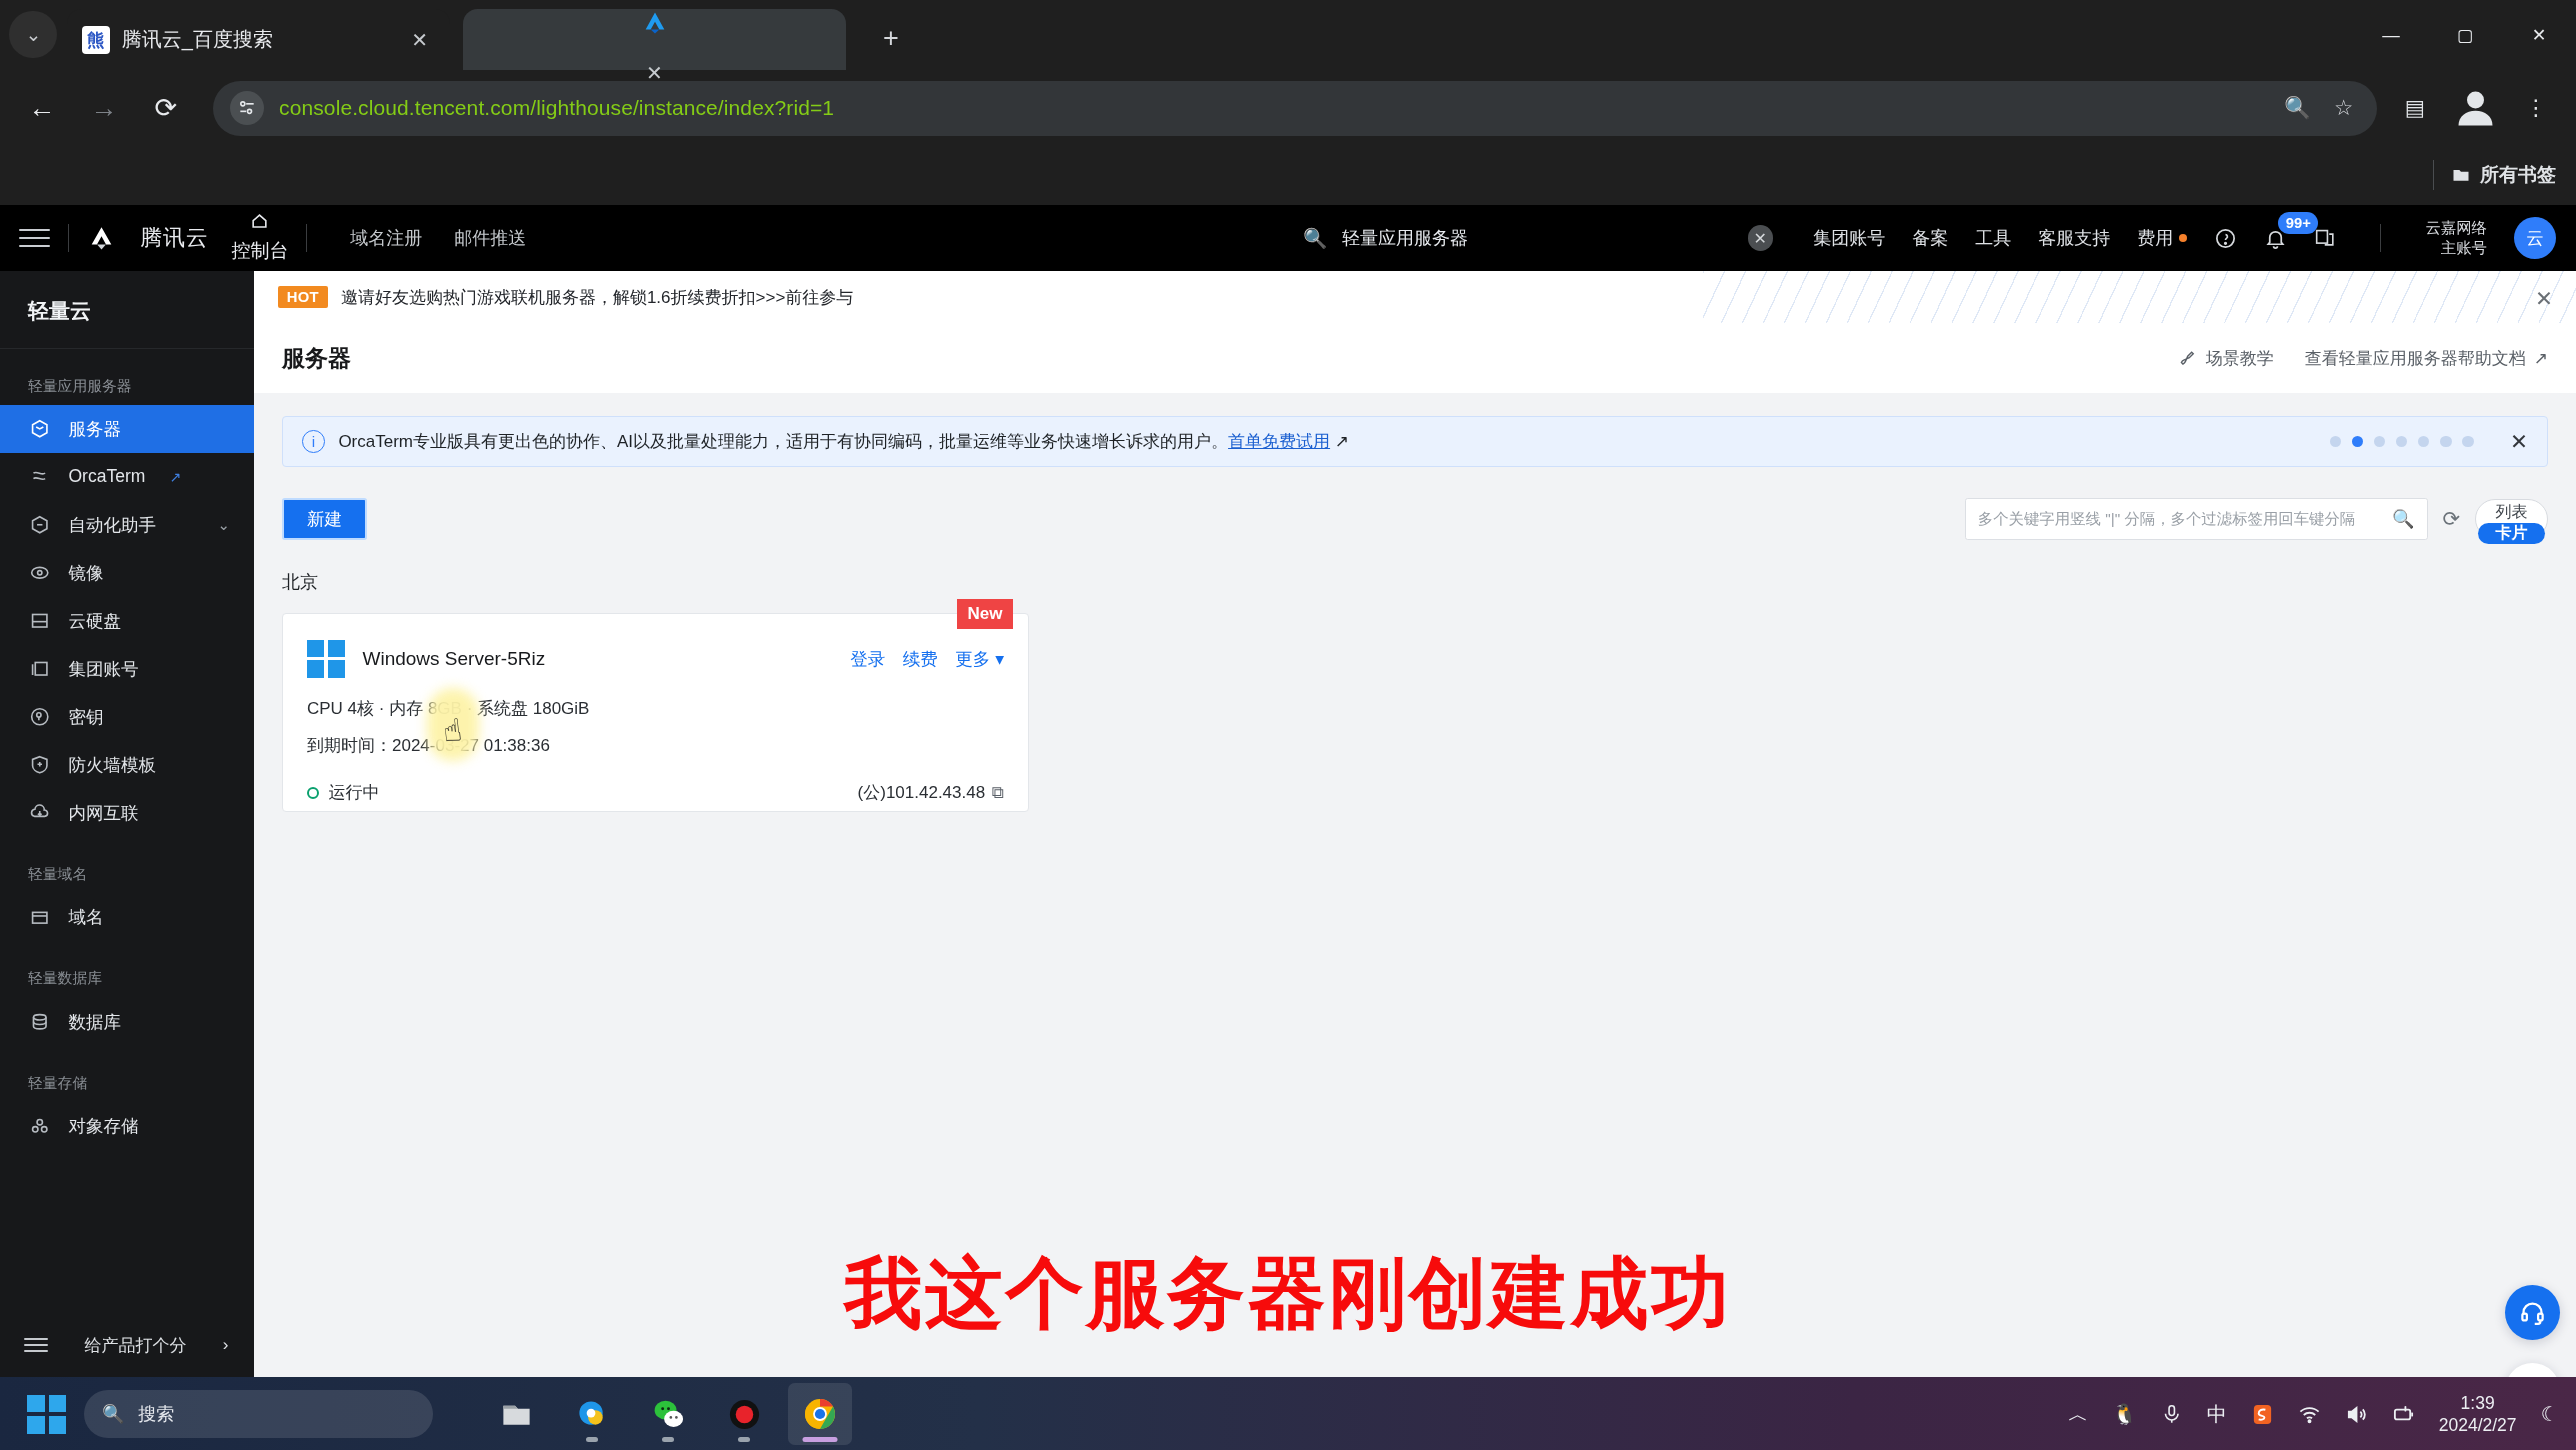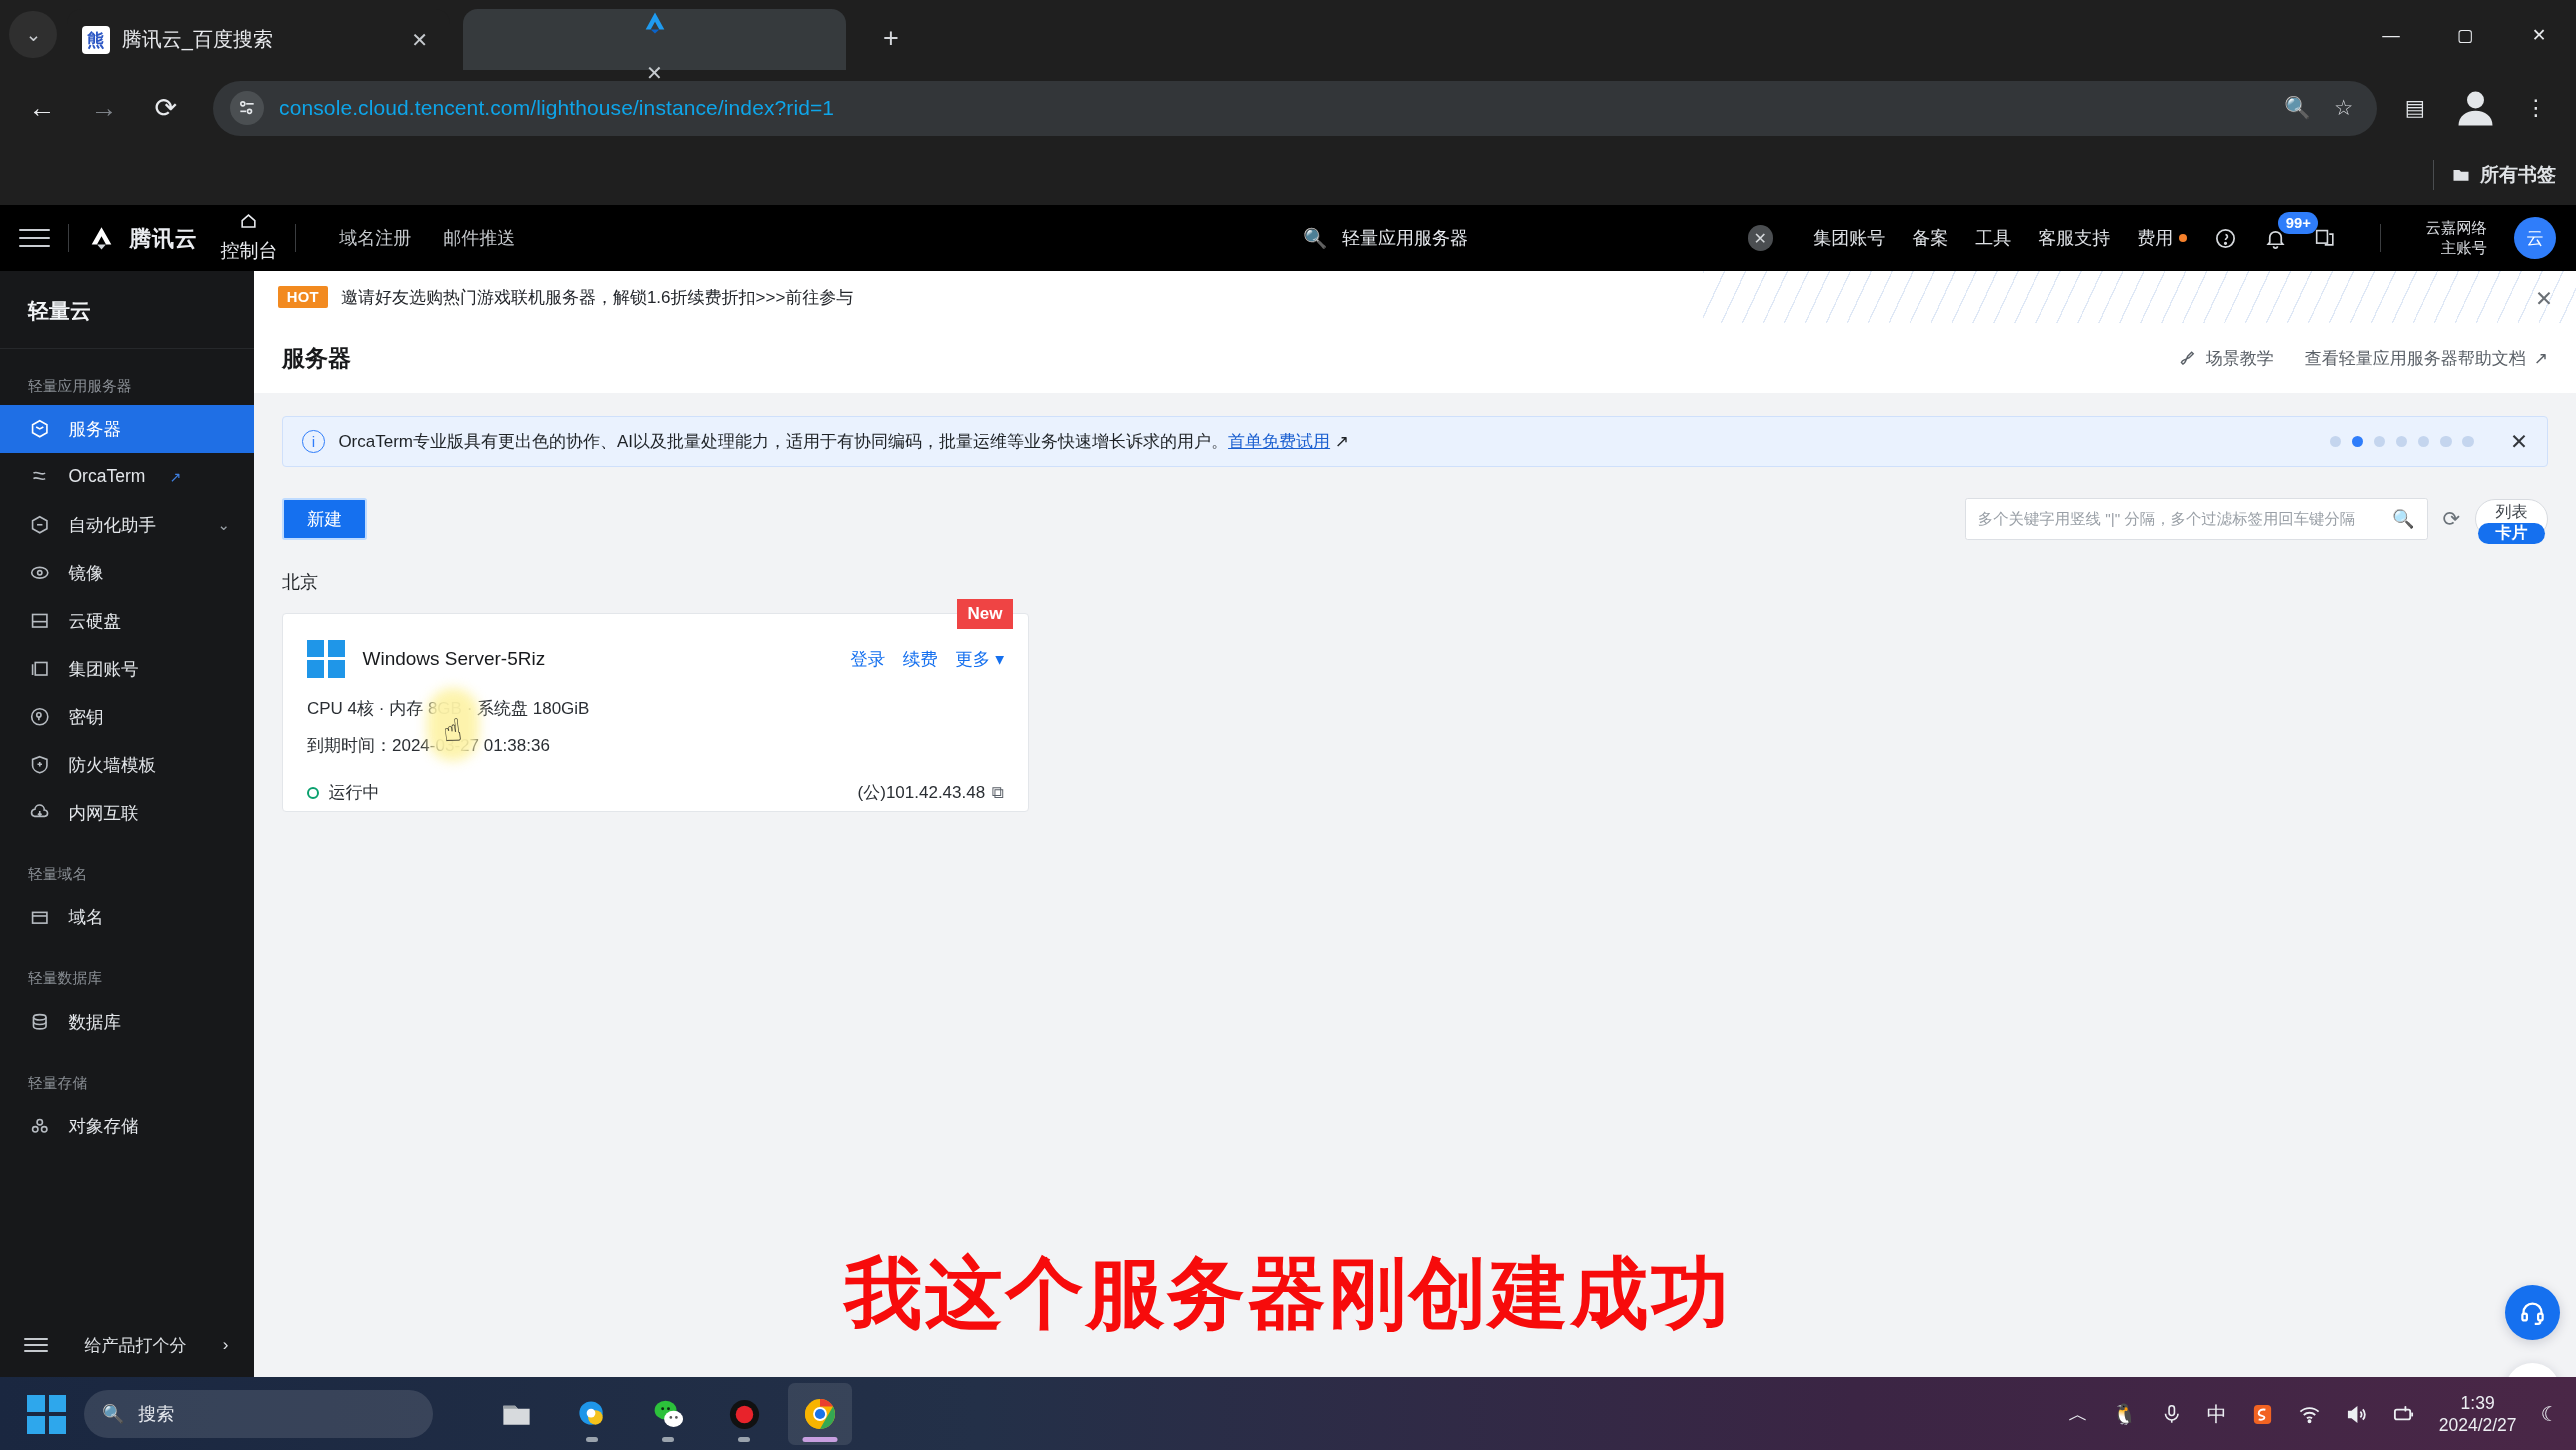"console.cloud.tencent.com/lighthouse/ins" .omni-url { color: #0ea5e9 -> #84cc16 }
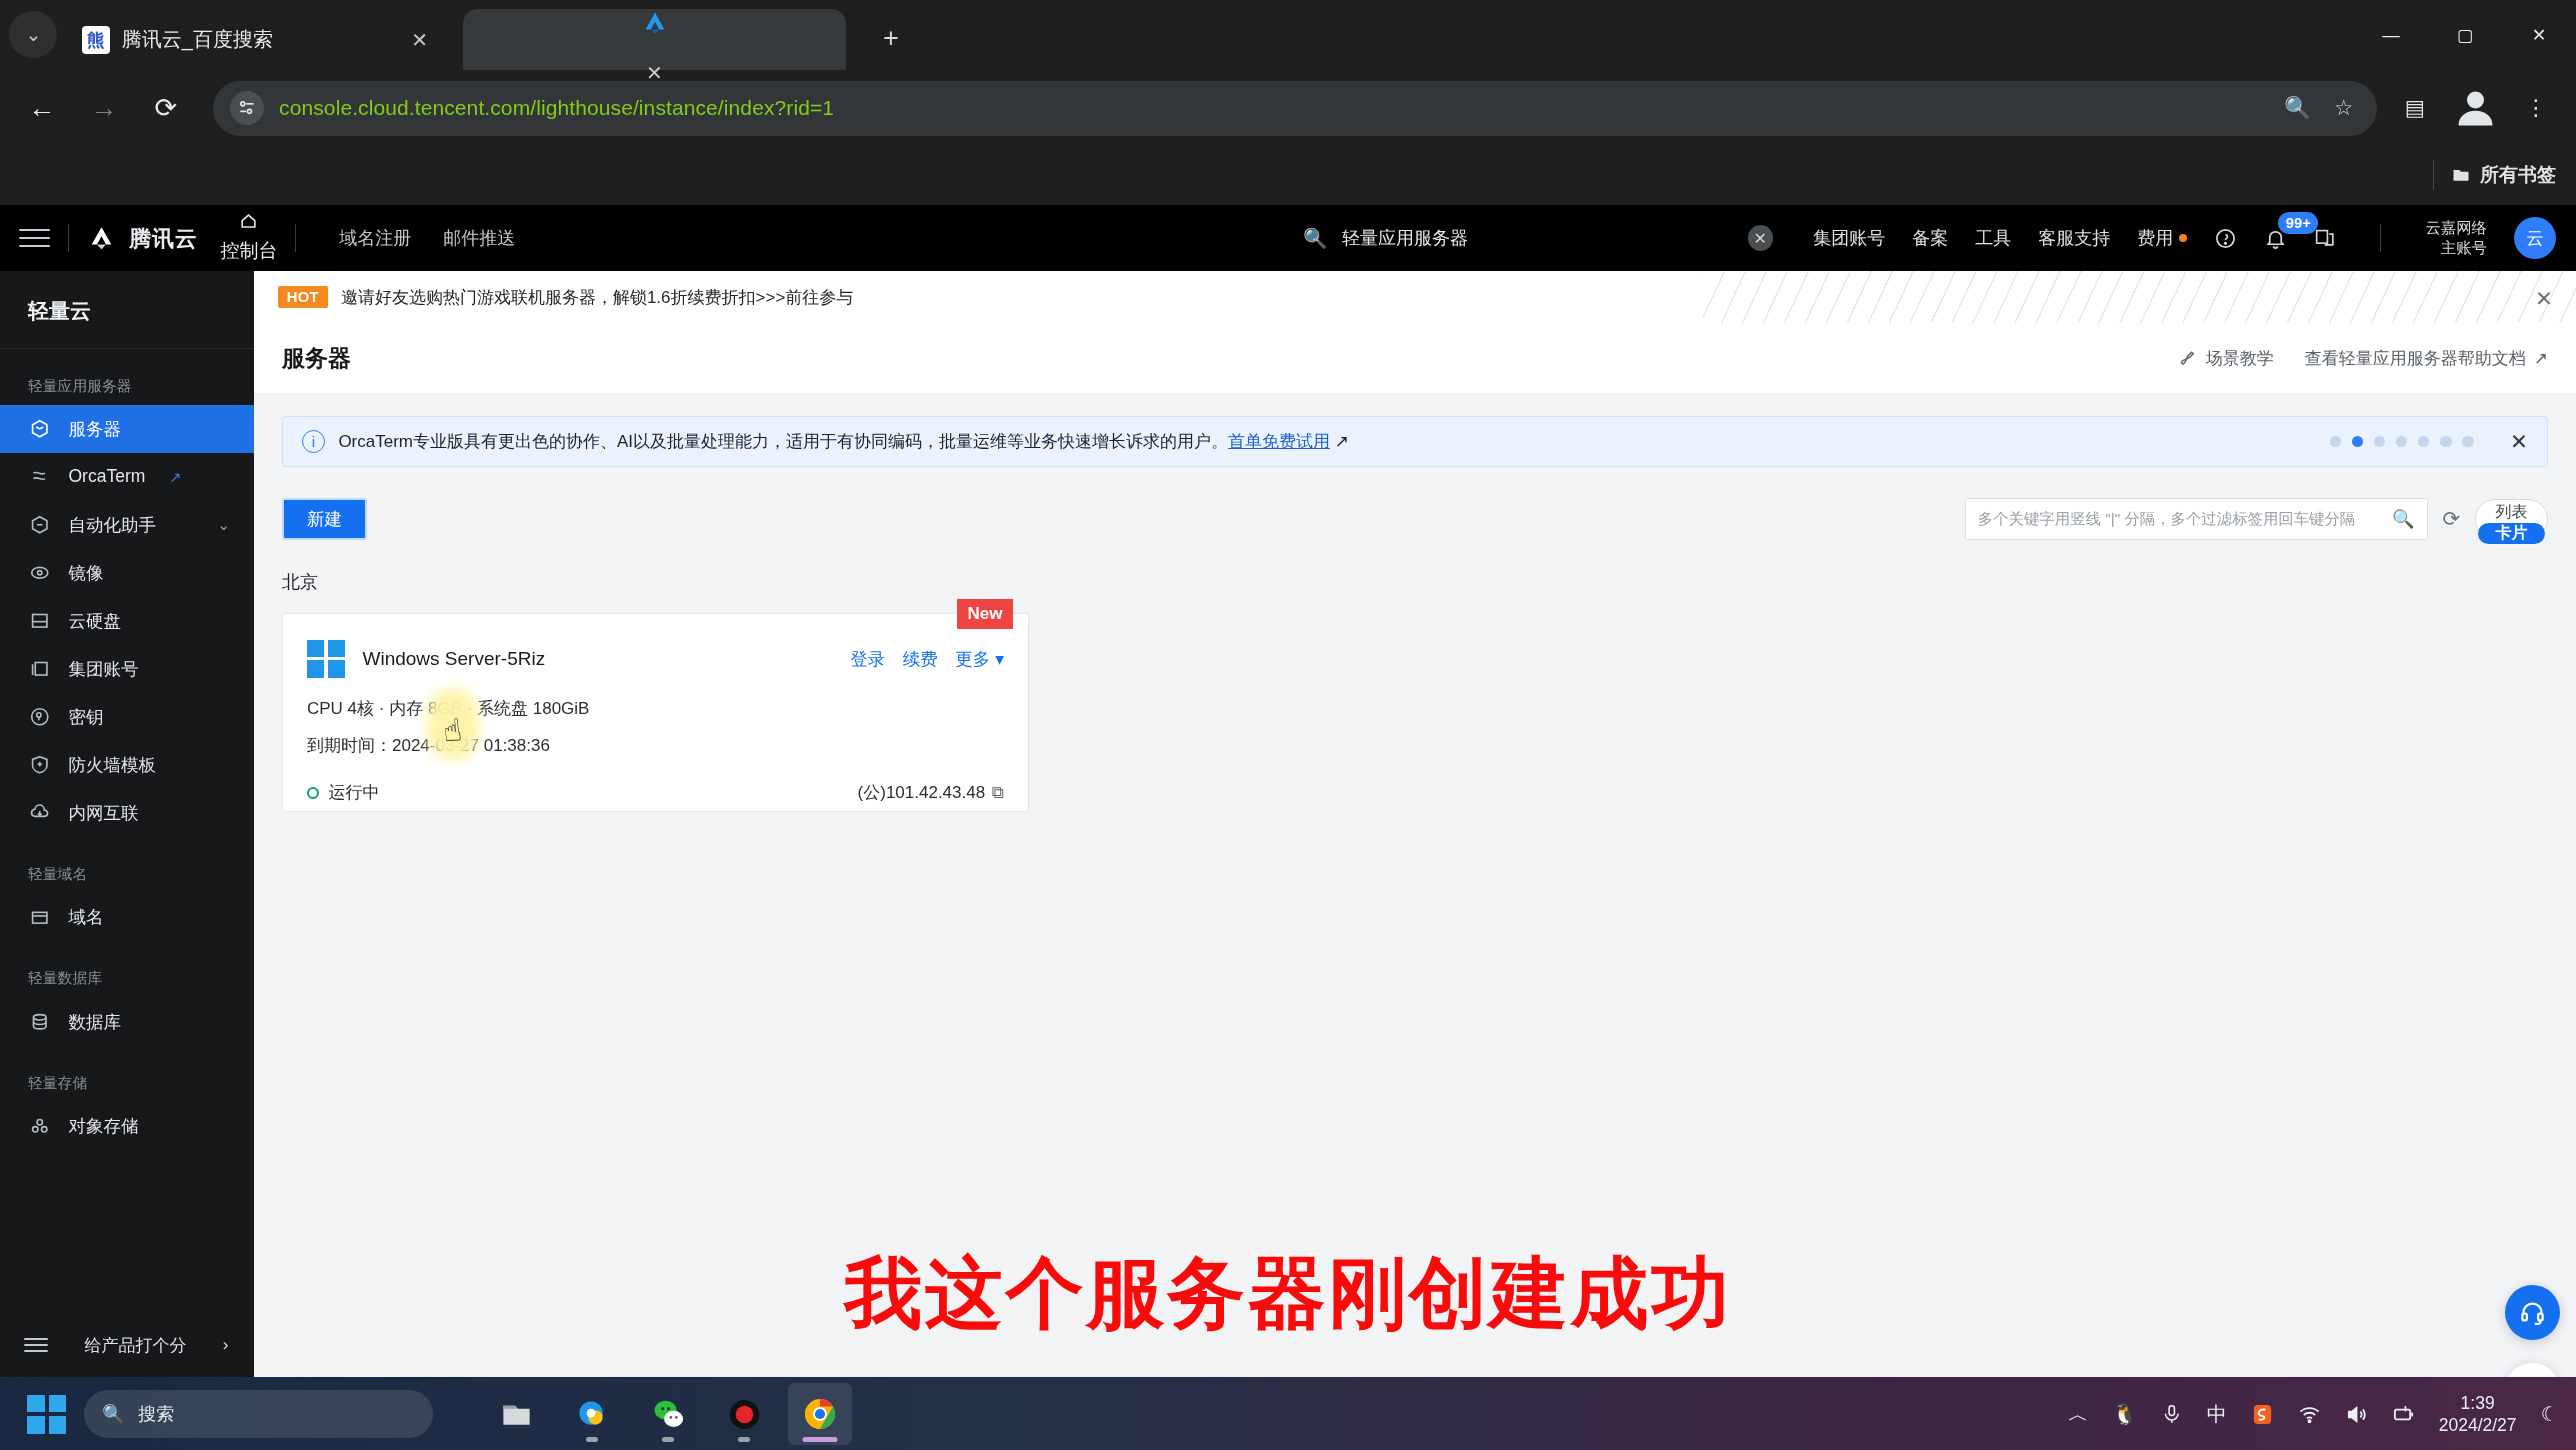"腾讯云" .brand { align-items: flex-end -> flex-start; font-weight: 700 -> 400; gap: 12px -> 23px }
